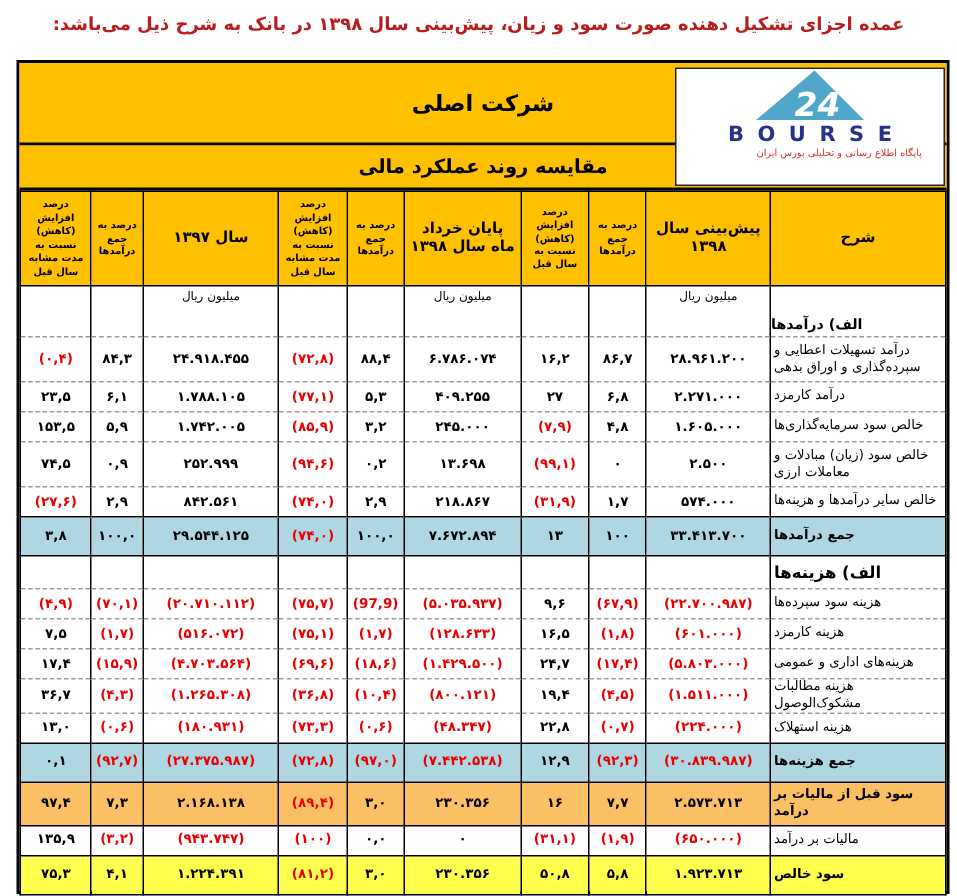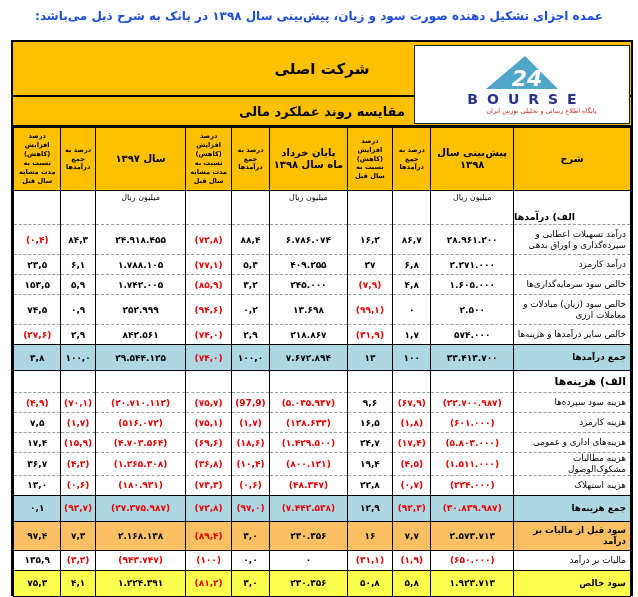"عمده اجزای تشکیل دهنده صورت" .page-title { color: #1d4ed8 -> #b91c1c }
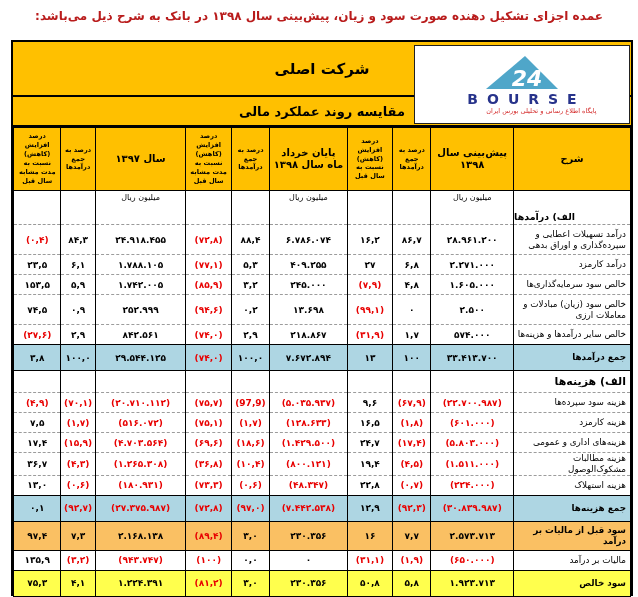"24" .logo-box { justify-content: center -> flex-start; width: 216px -> 180px }
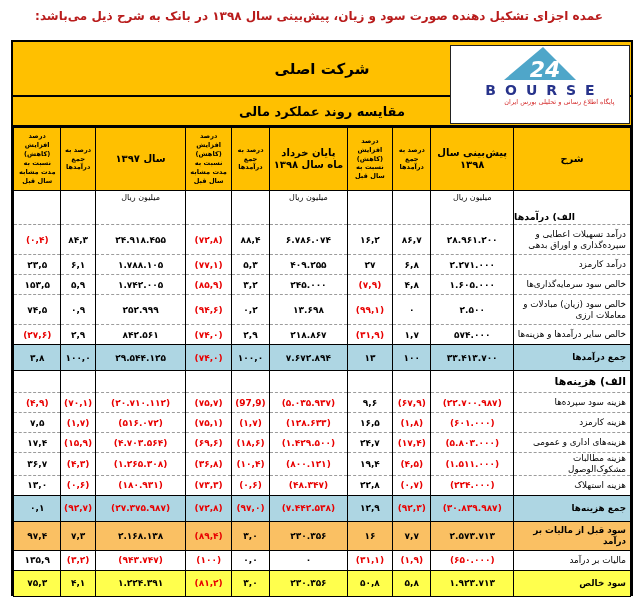"درآمد تسهیلات اعطایی و سپرده‌گذاری" td.lbl { text-align: right -> left }
